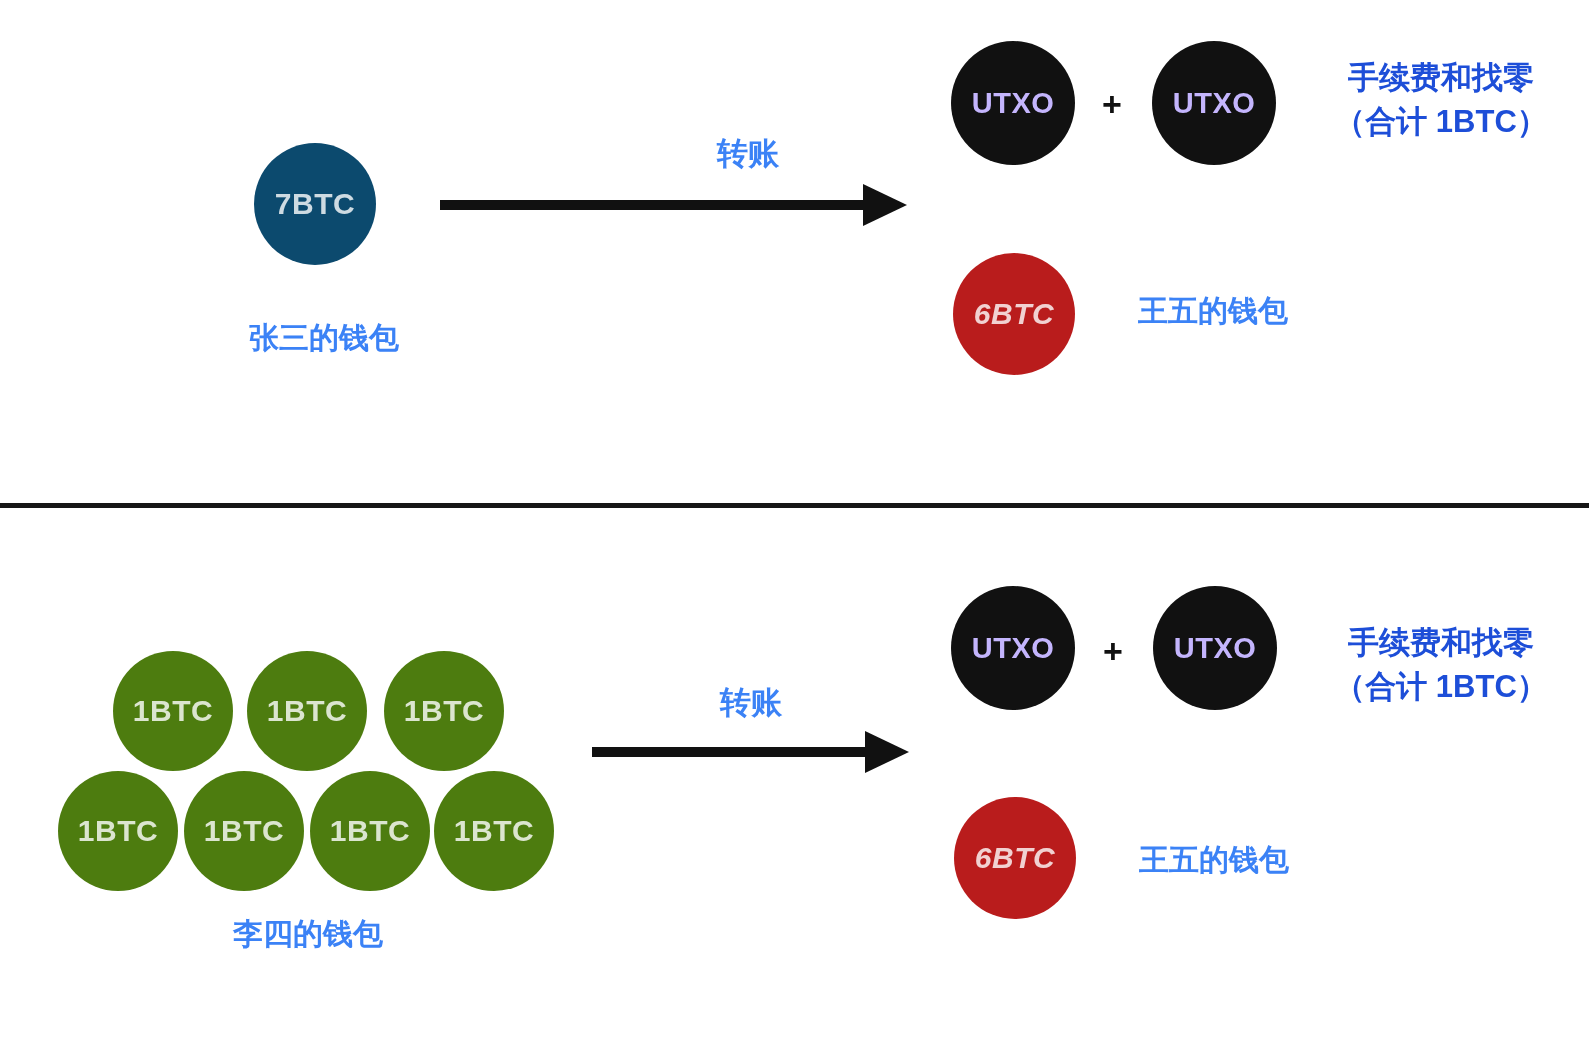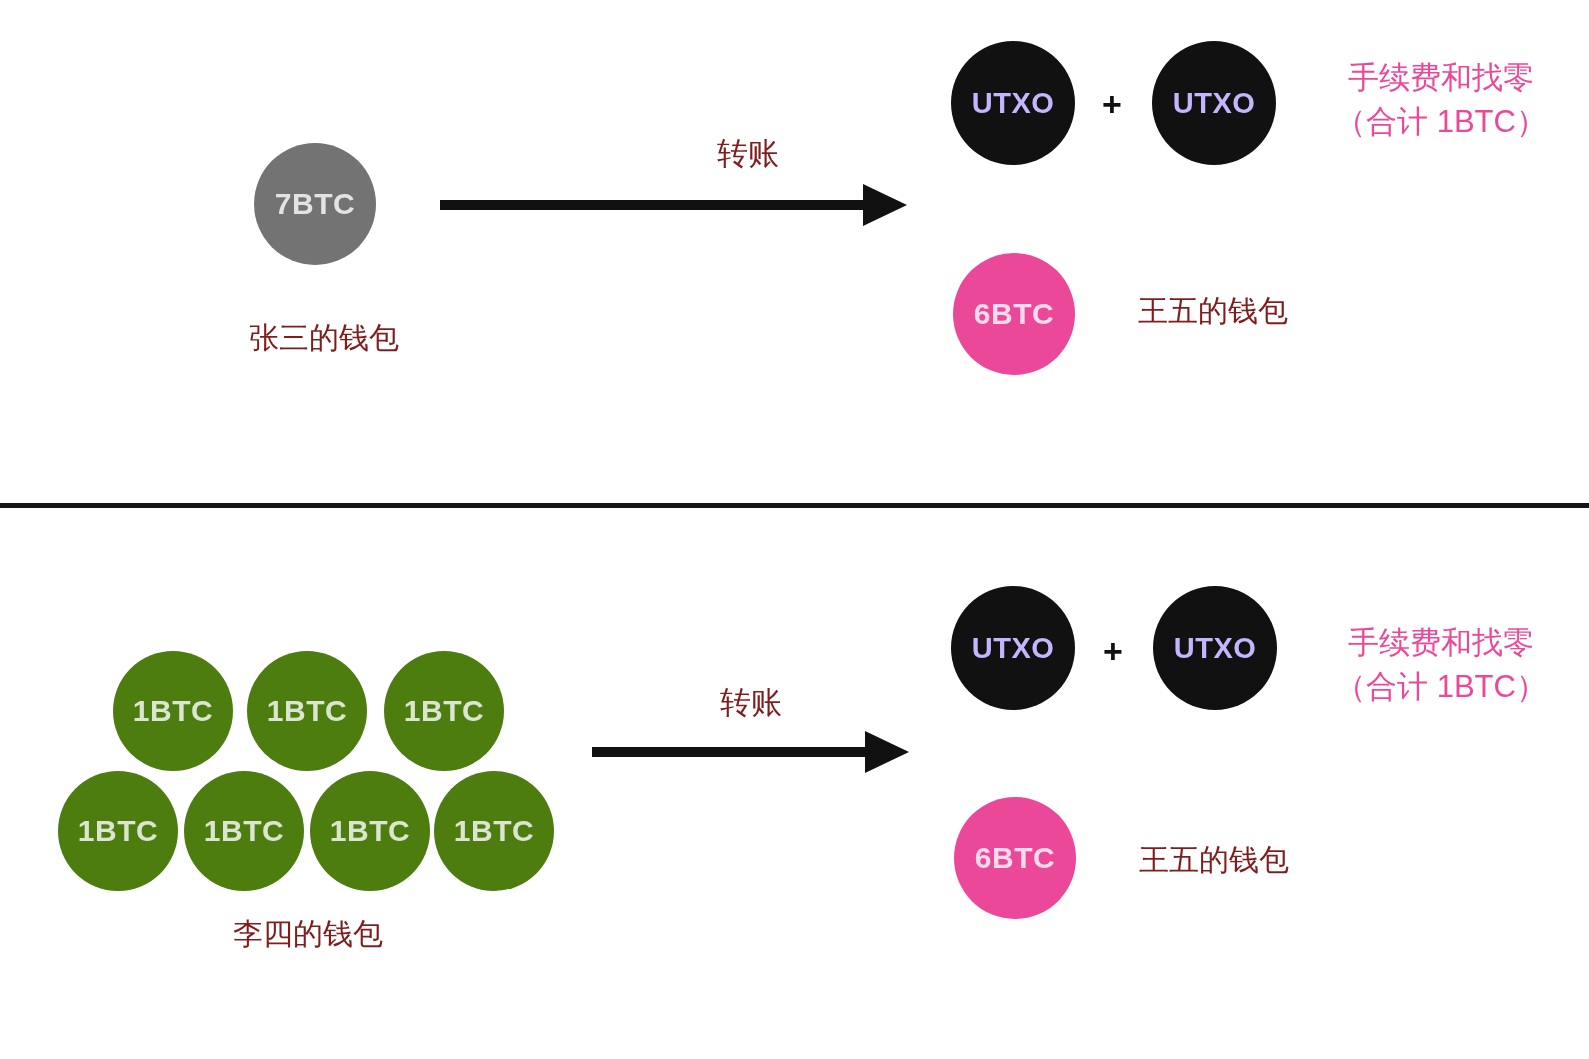"手续费和找零" .fee-note { color: #ec4899 -> #1d4ed8; font-weight: normal -> bold }
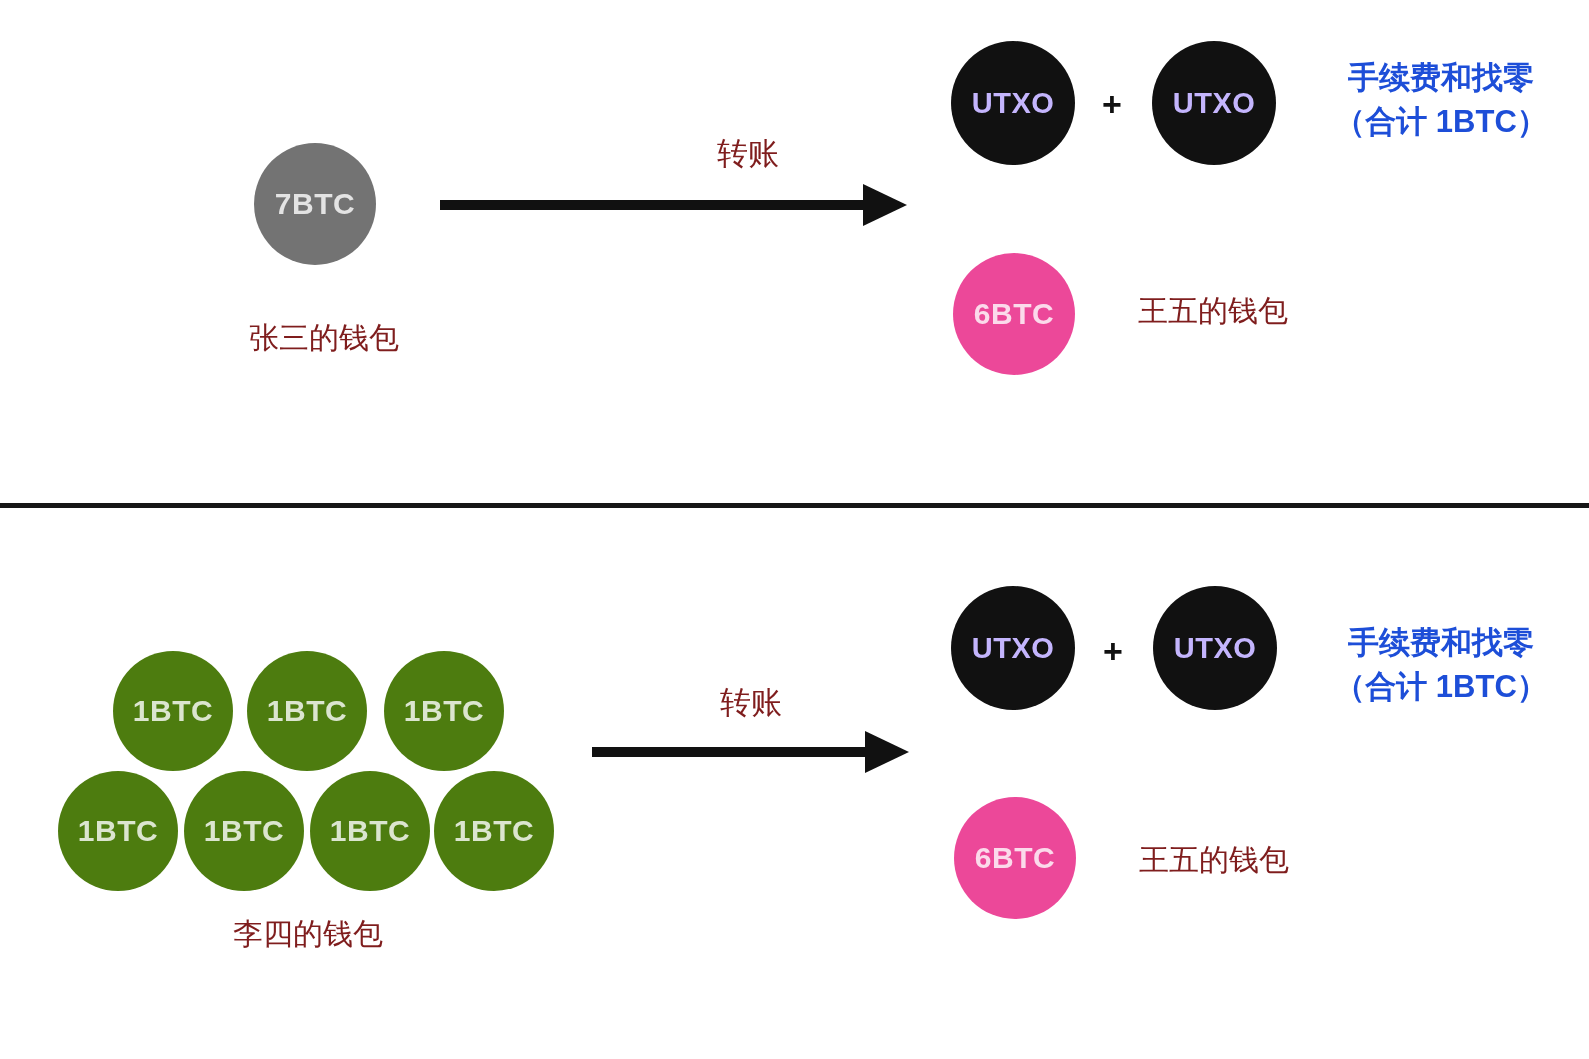"转账" .label { color: #7f1d1d -> #3b82f6; font-weight: normal -> bold }
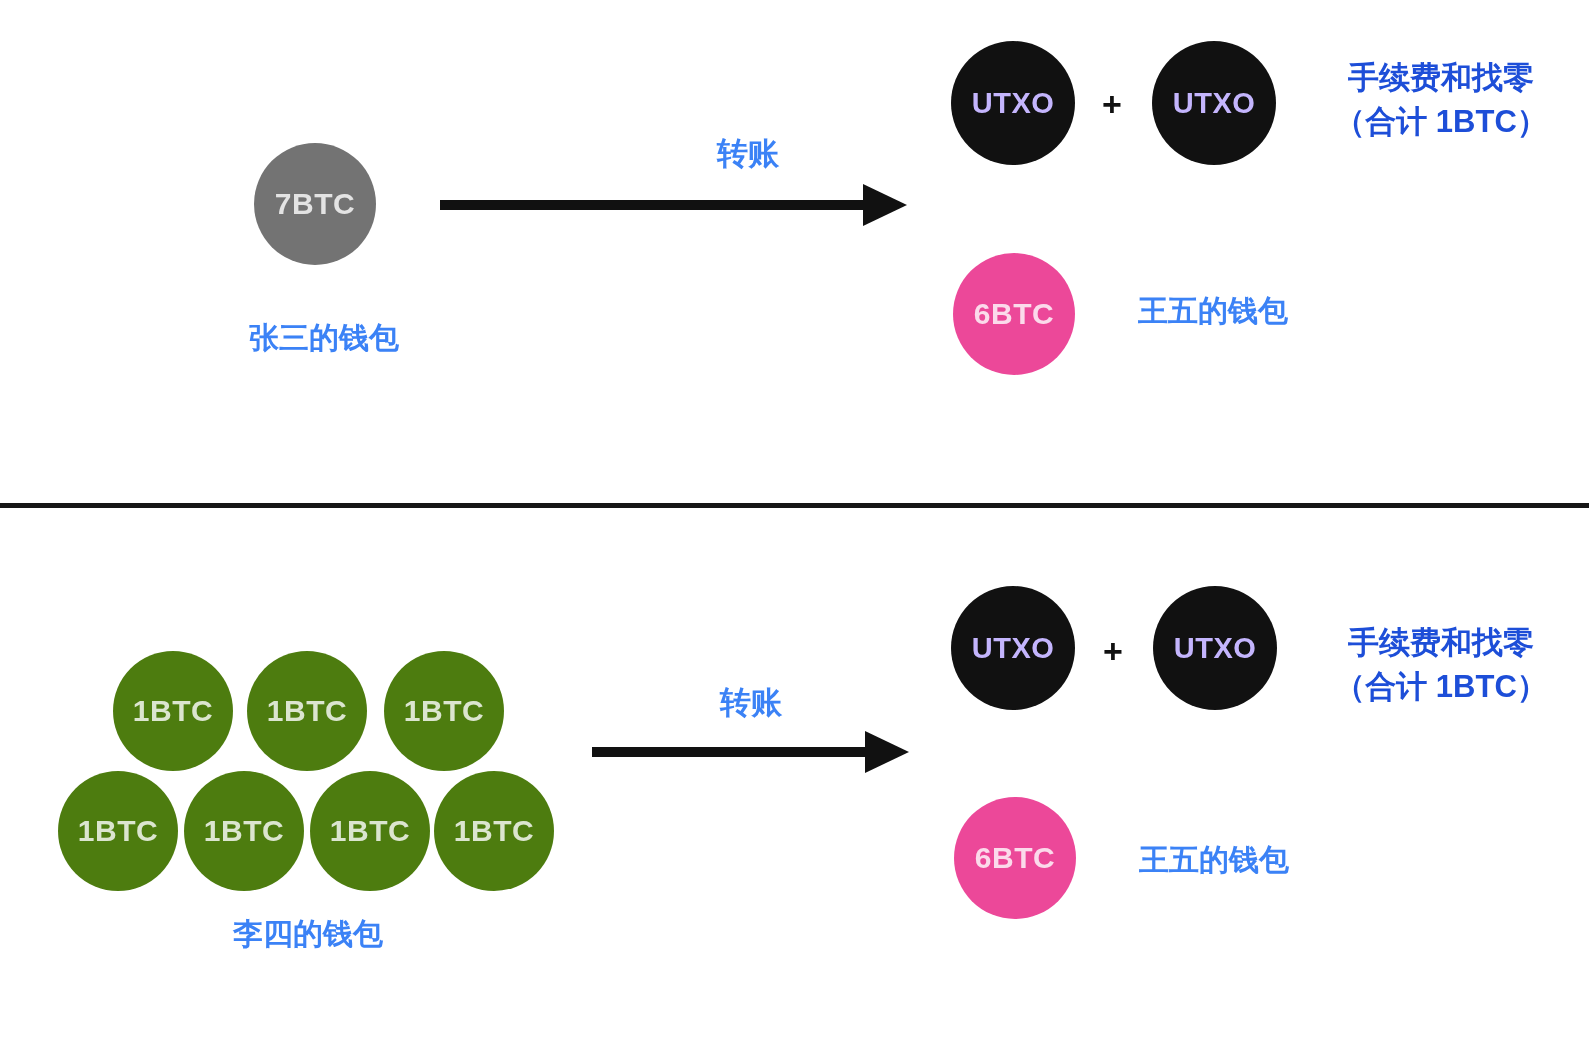"7BTC" .coin-orange { background: #737373 -> #0c4a6e }
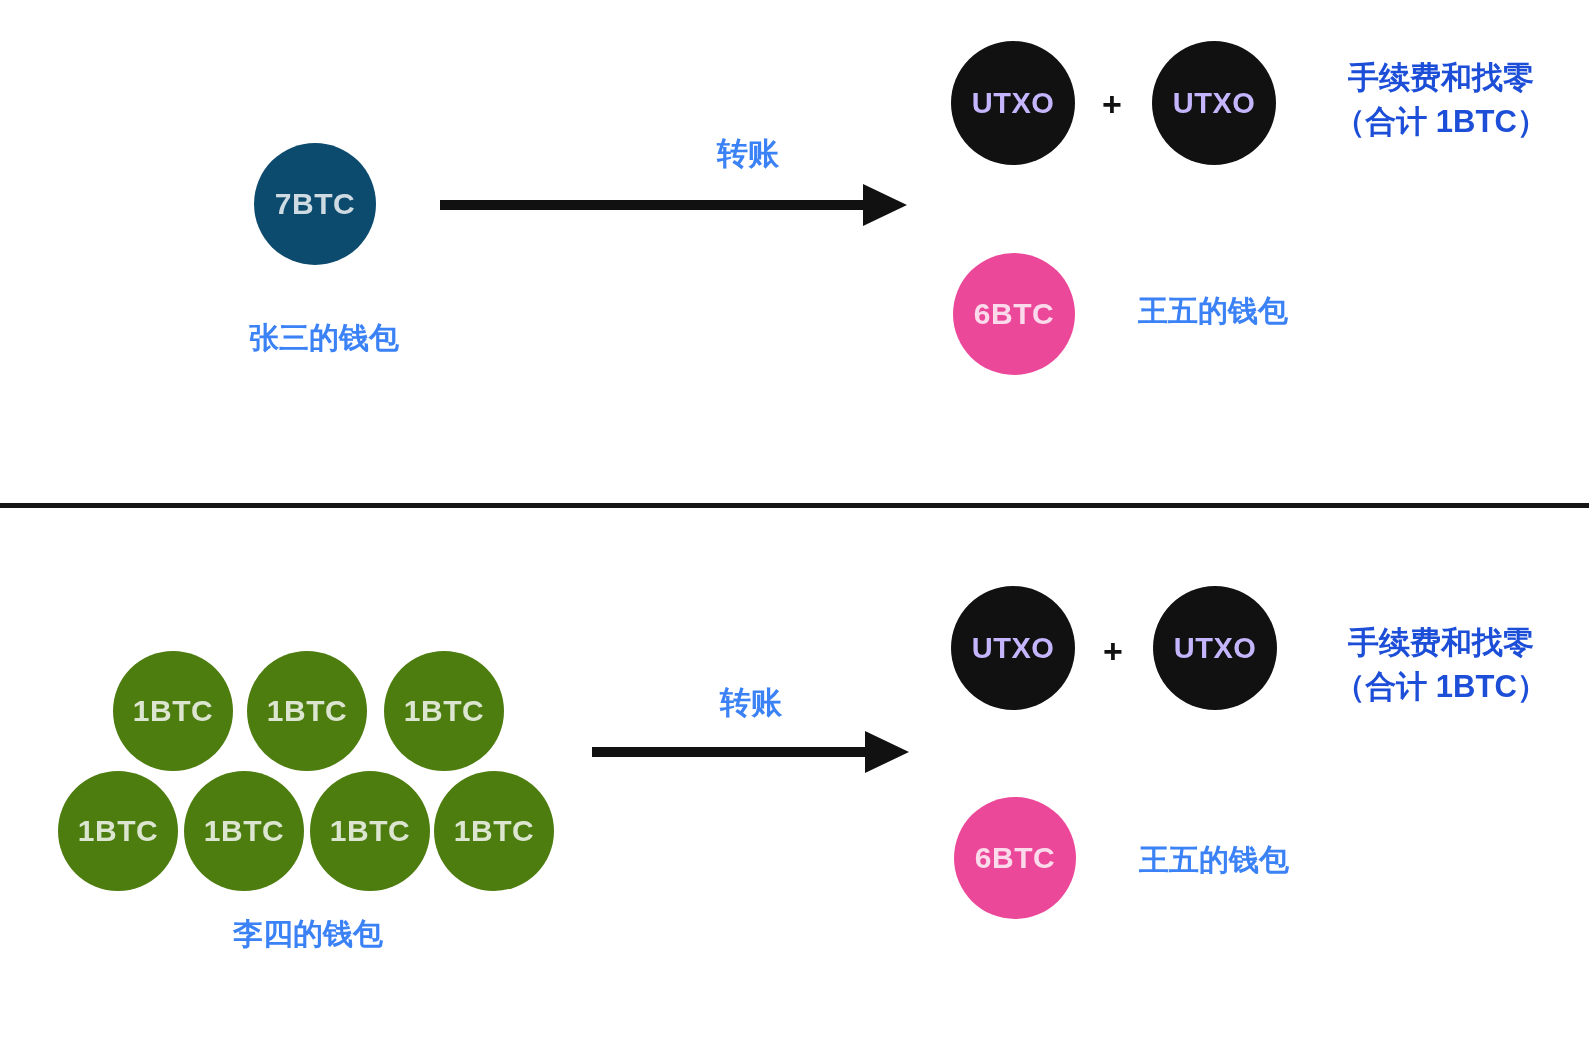"6BTC" .coin-green { background: #ec4899 -> #b91c1c; font-style: none -> italic }
